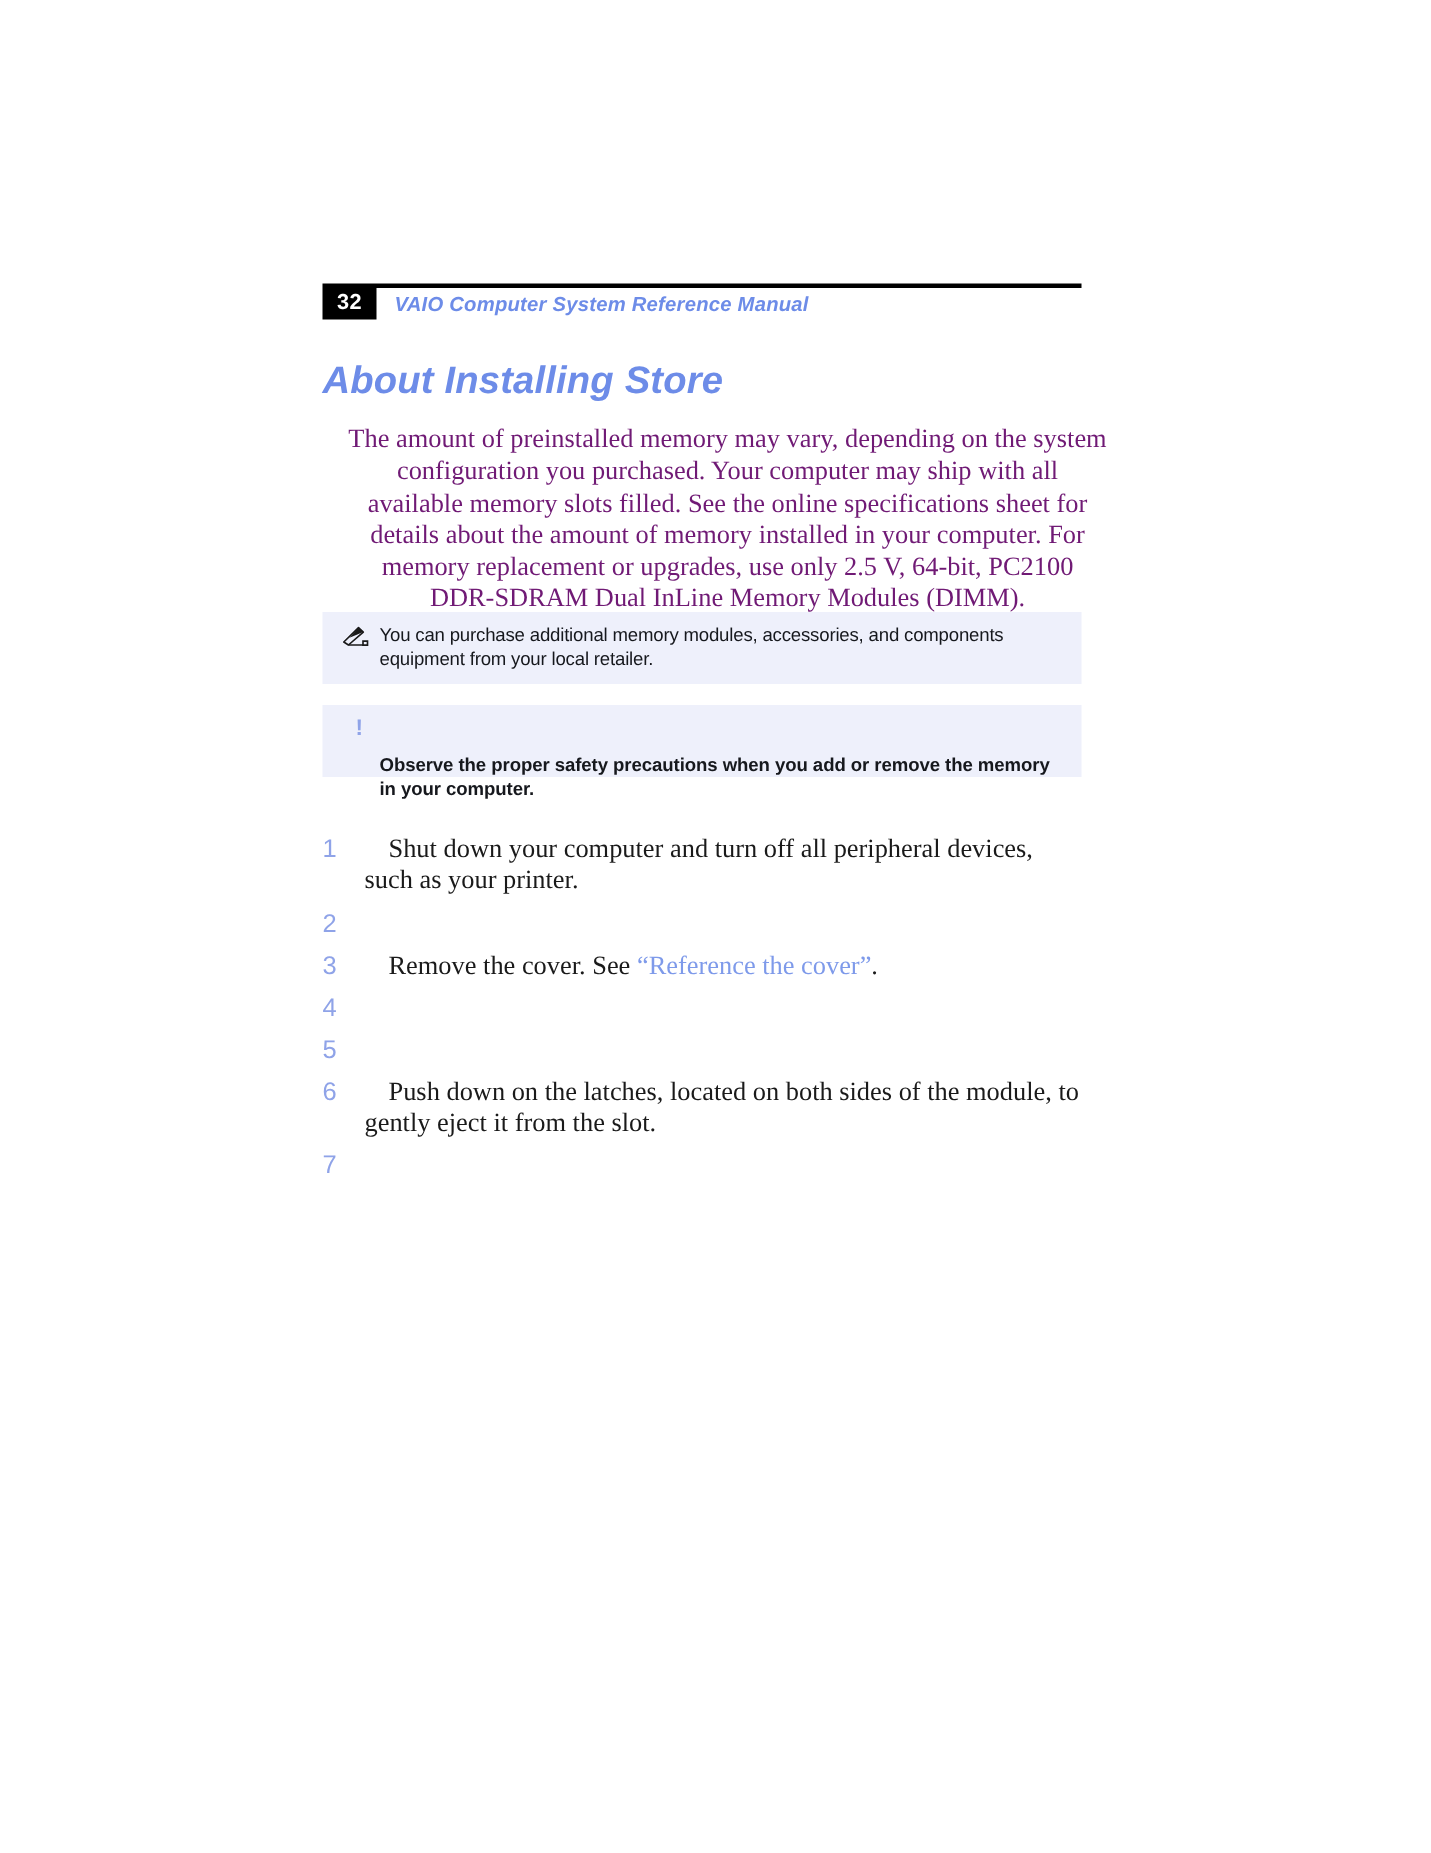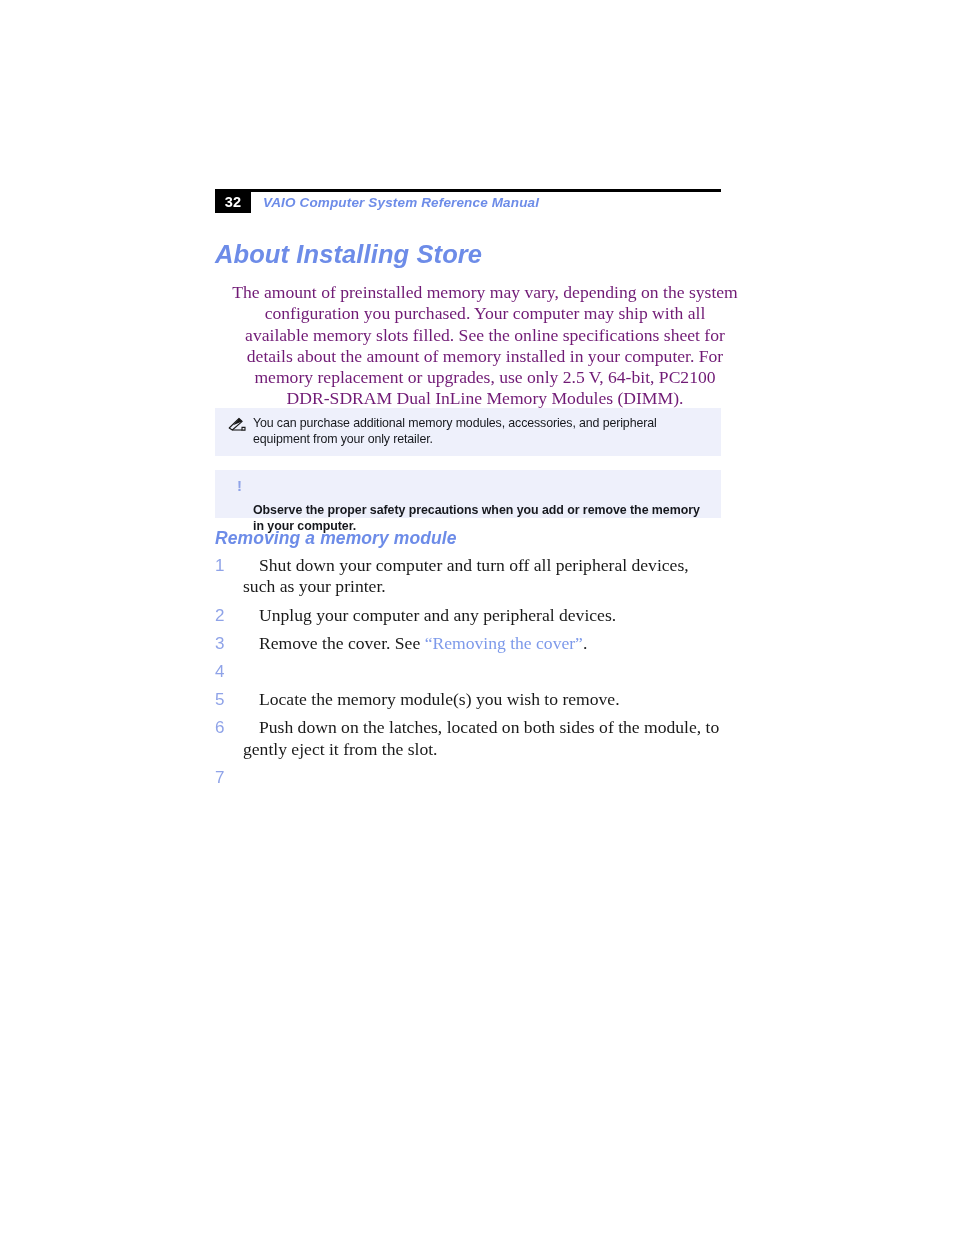"You can purchase additional memory" span.callout-text { text: peripheral equipment from your only -> components equipment from your local }
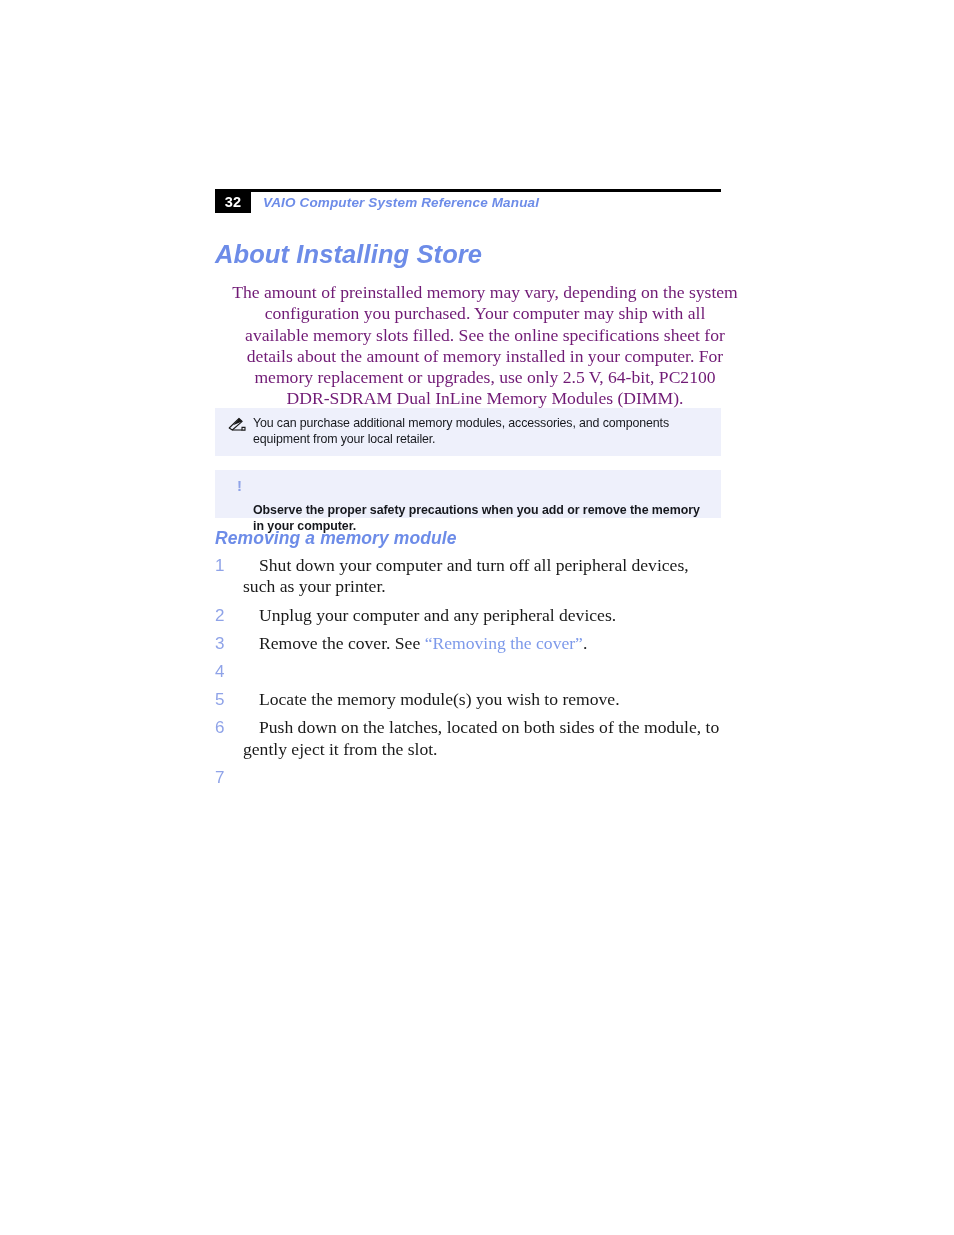"Removing a memory module" div.h2-title { html: <div>Removing a memory module</div> -> none }
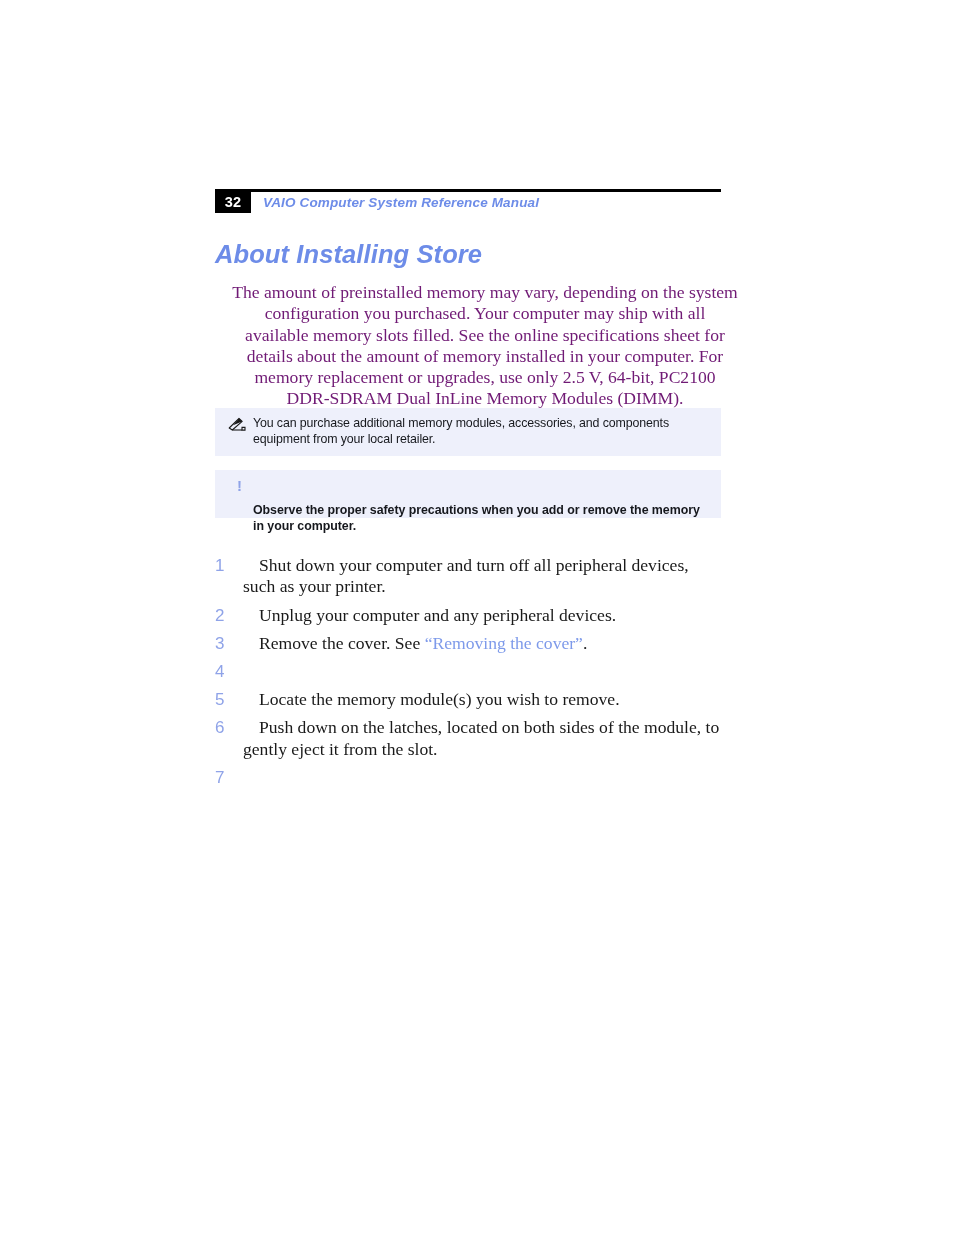"Unplug your computer and any" span.step-text { html: <span>Unplug your computer and any peripheral devices.</span> -> none }
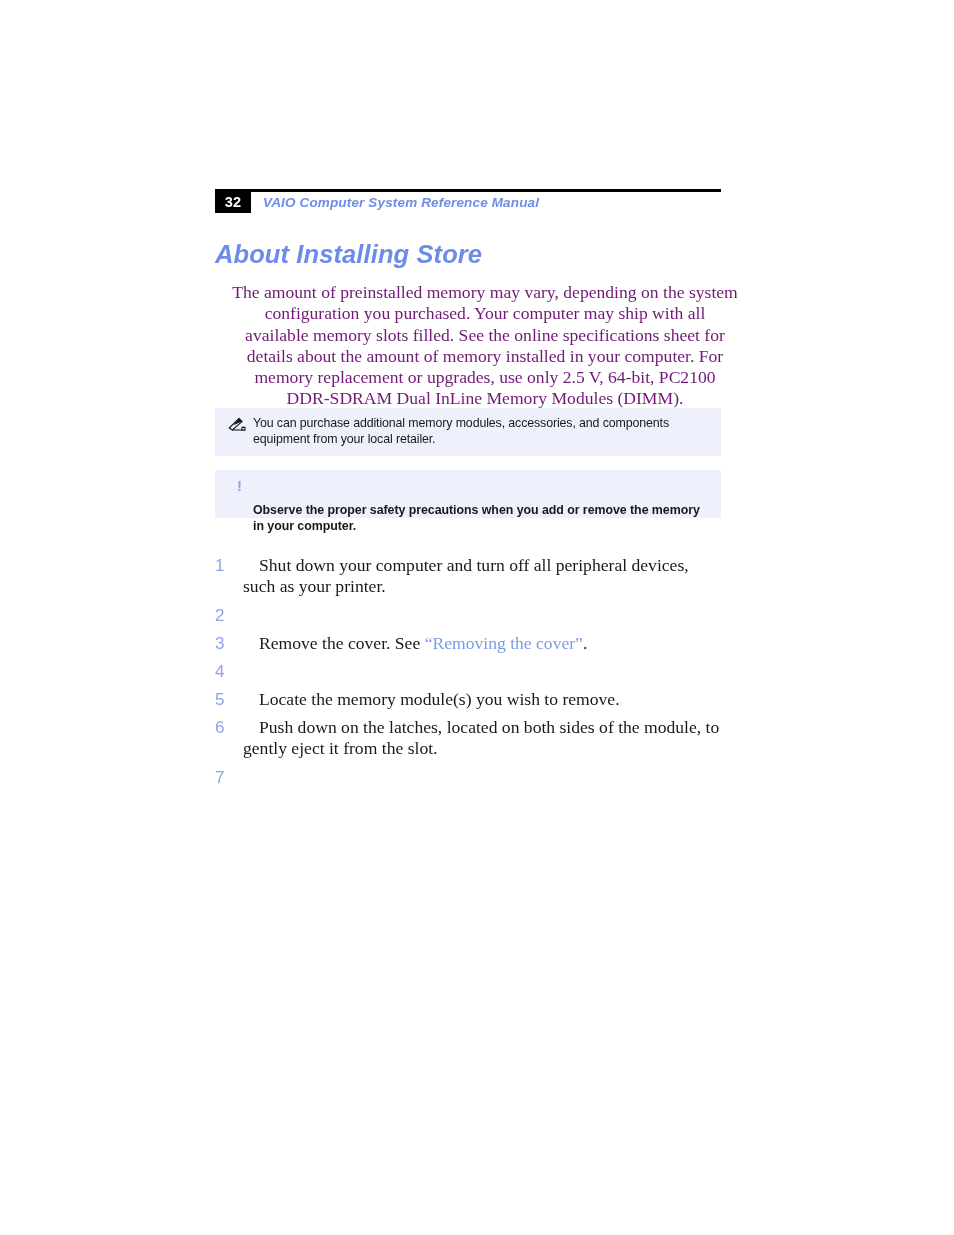"“Removing the cover”" a.xref { text: Removing -> Reference }
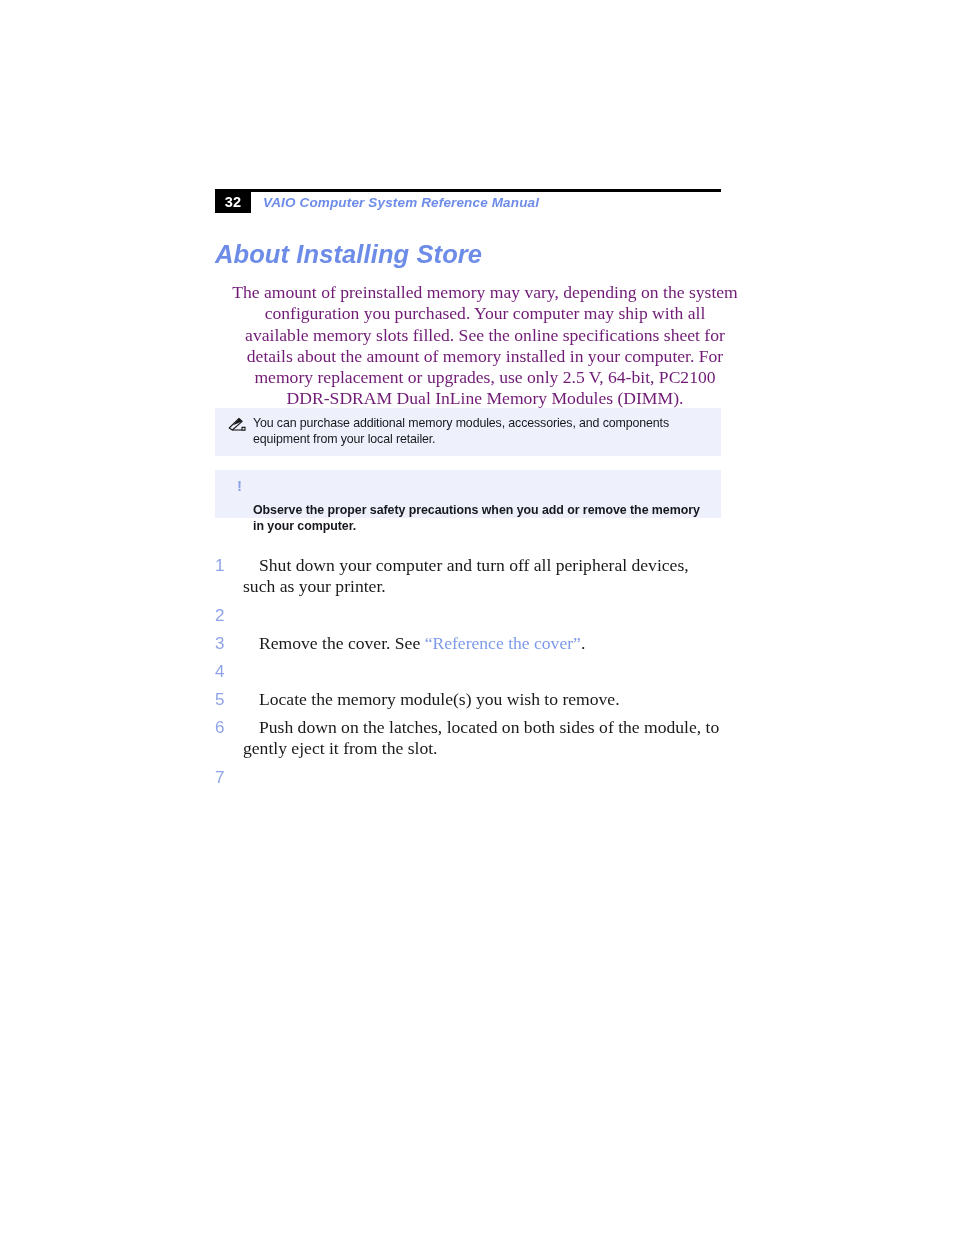"Locate the memory module(s) you" span.step-text { html: <span>Locate the memory module(s) you wish to remove.</span> -> none }
